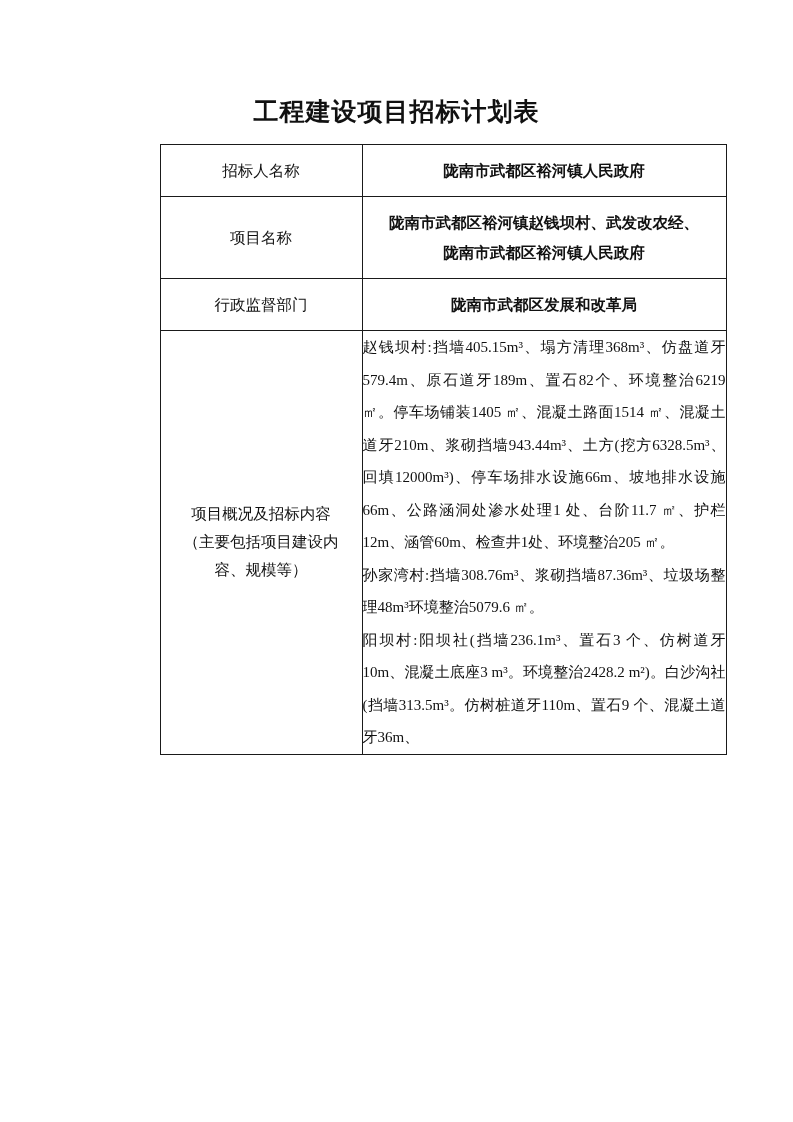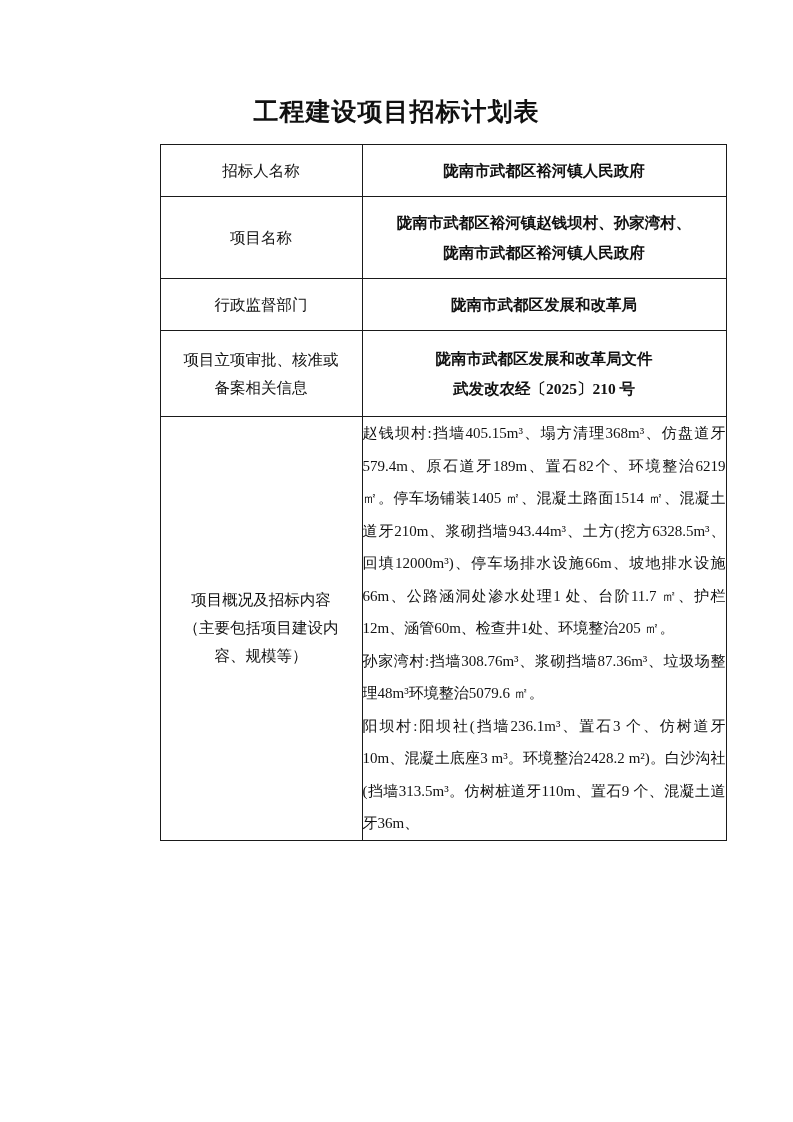"陇南市武都区裕河镇赵钱坝村、孙家湾村、" span.v-line { text: 孙家湾村 -> 武发改农经 }
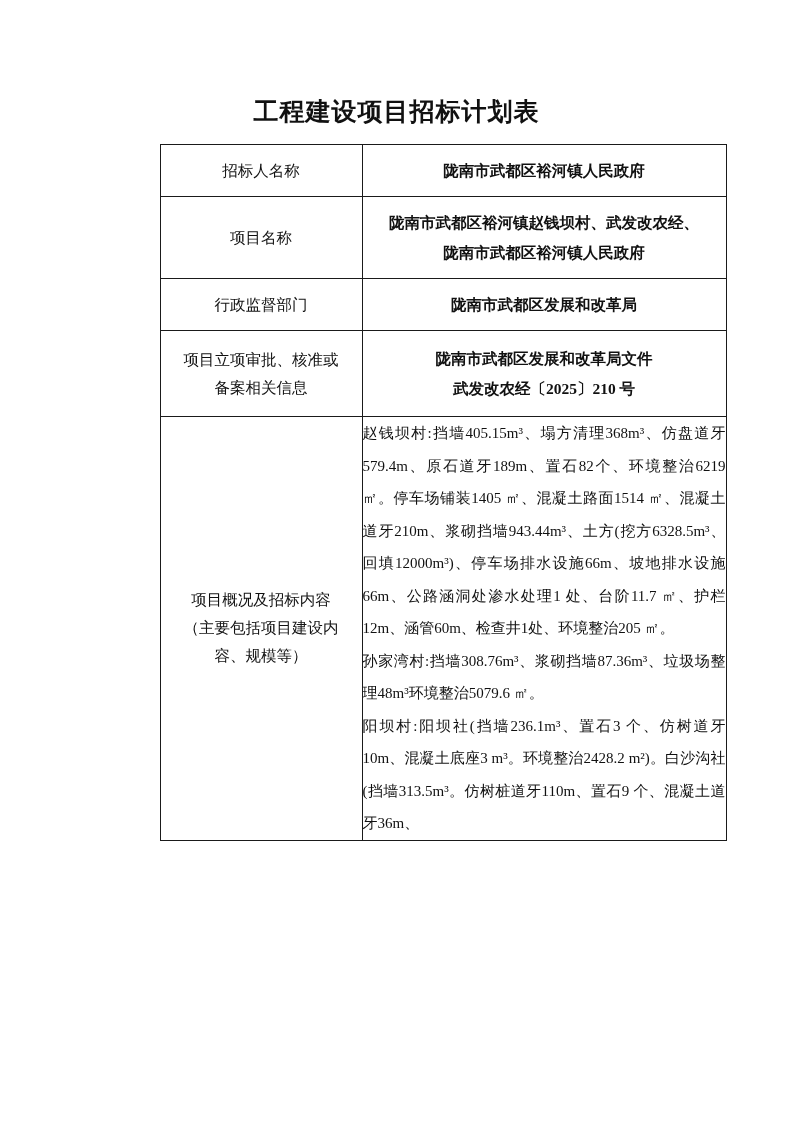"项目立项审批、核准或" tr.row-h4 { html: <tr> <td> <span>项目立项审批、核准或</span> <span>备案相关信息</span> </td> <td> <span>陇南市武都区发展和改革局文件</span> <span>武发改农经〔2025〕210 号</span> </td> </tr> -> none }
